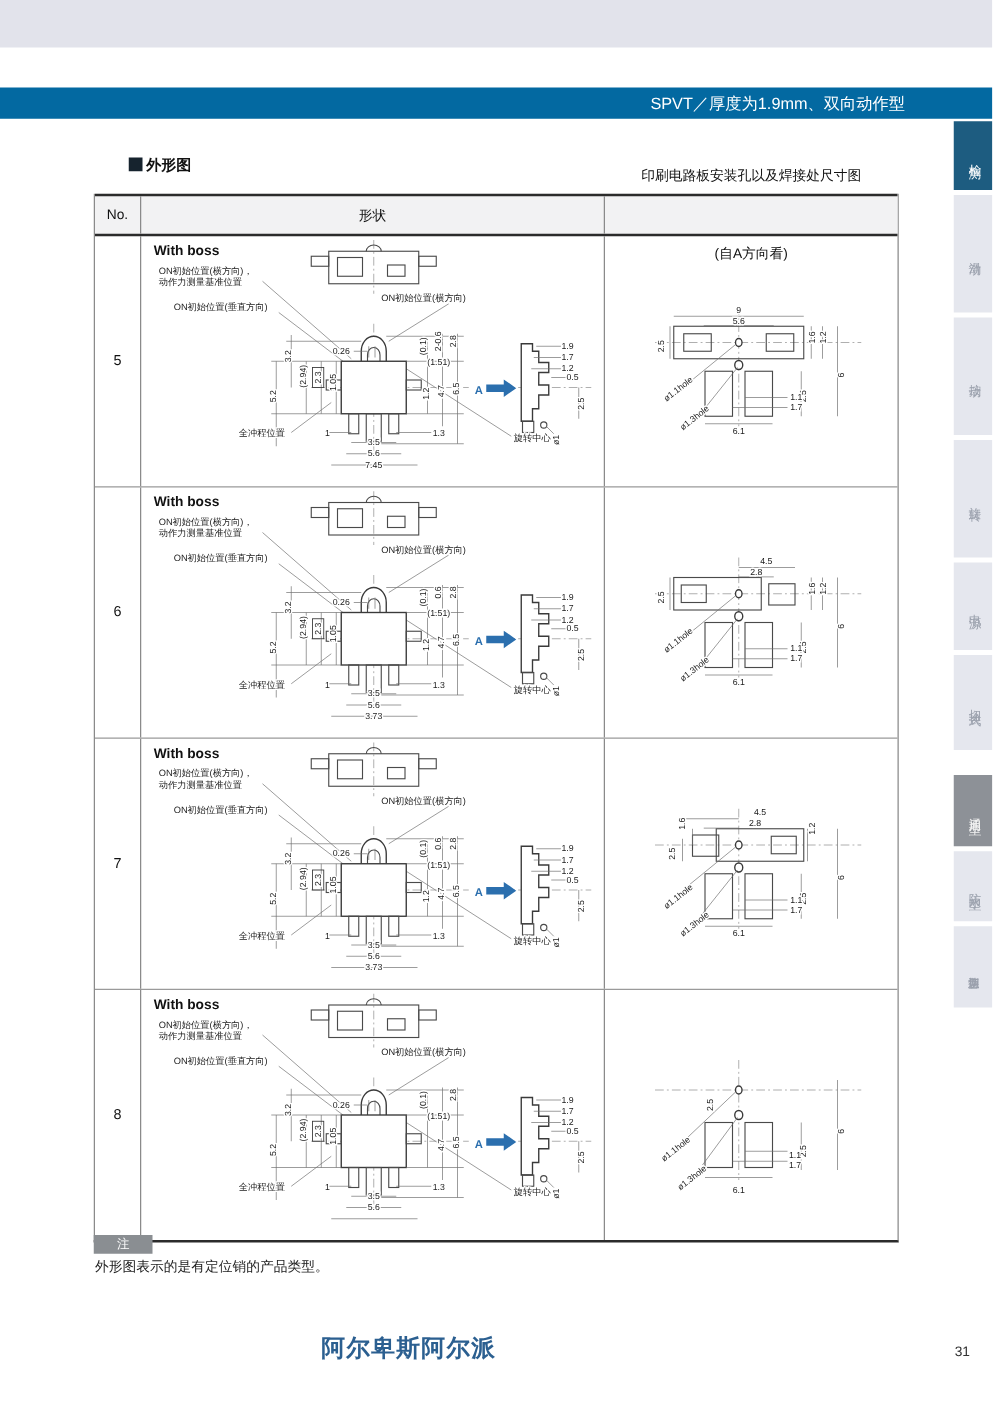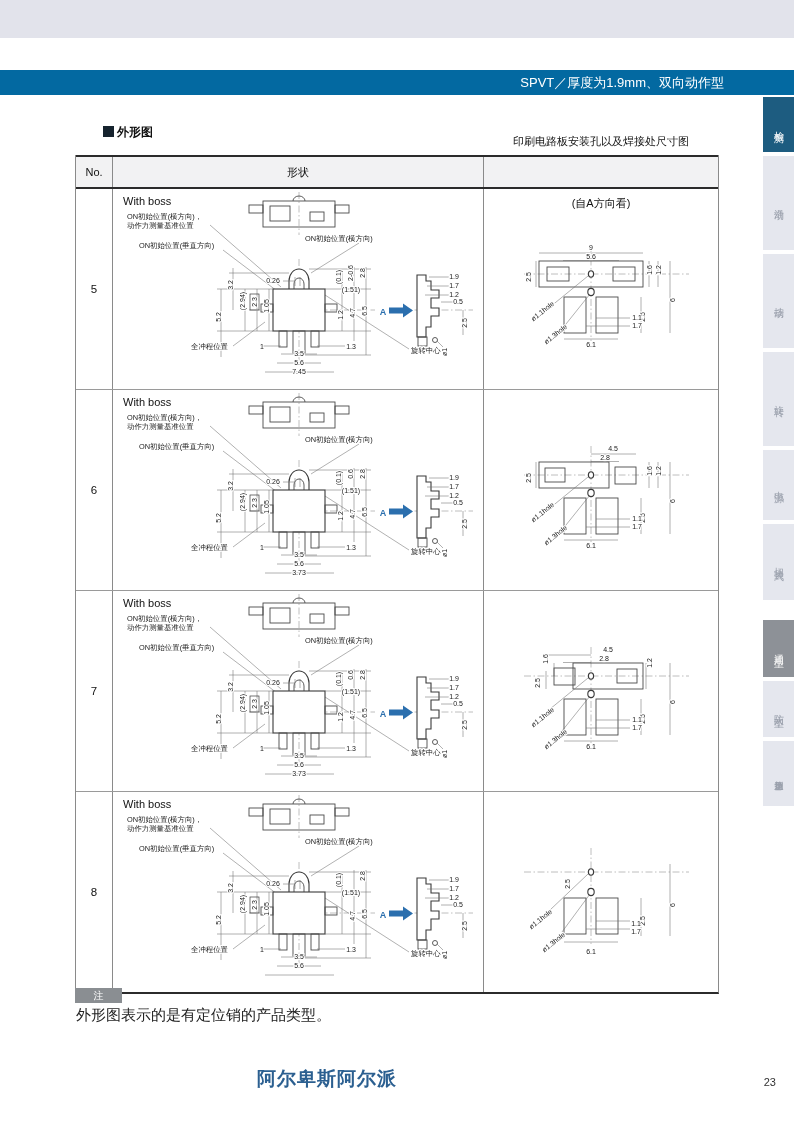"With boss" .bosslbl { font-weight: normal -> bold }
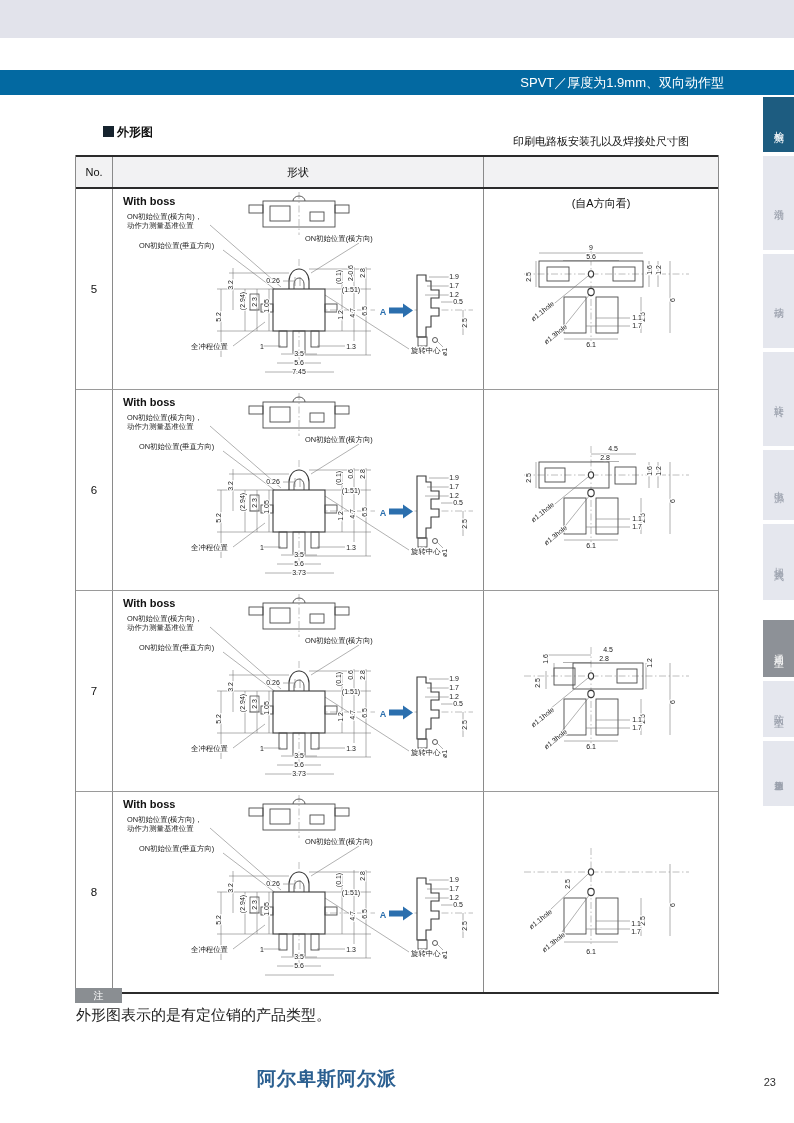"外形图表示的是有定位销的产品类型。" .note-text { font-size: 15px -> 11px }
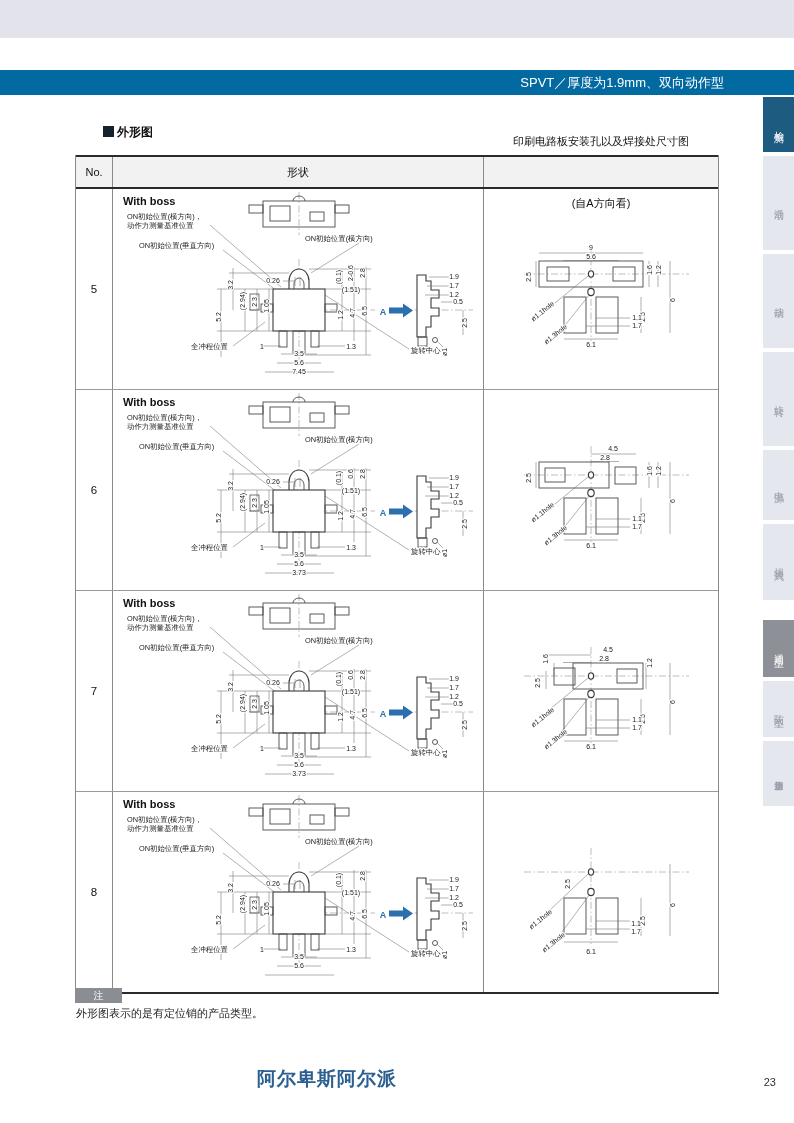"23" div.page-num { text: 23 -> 31 }
